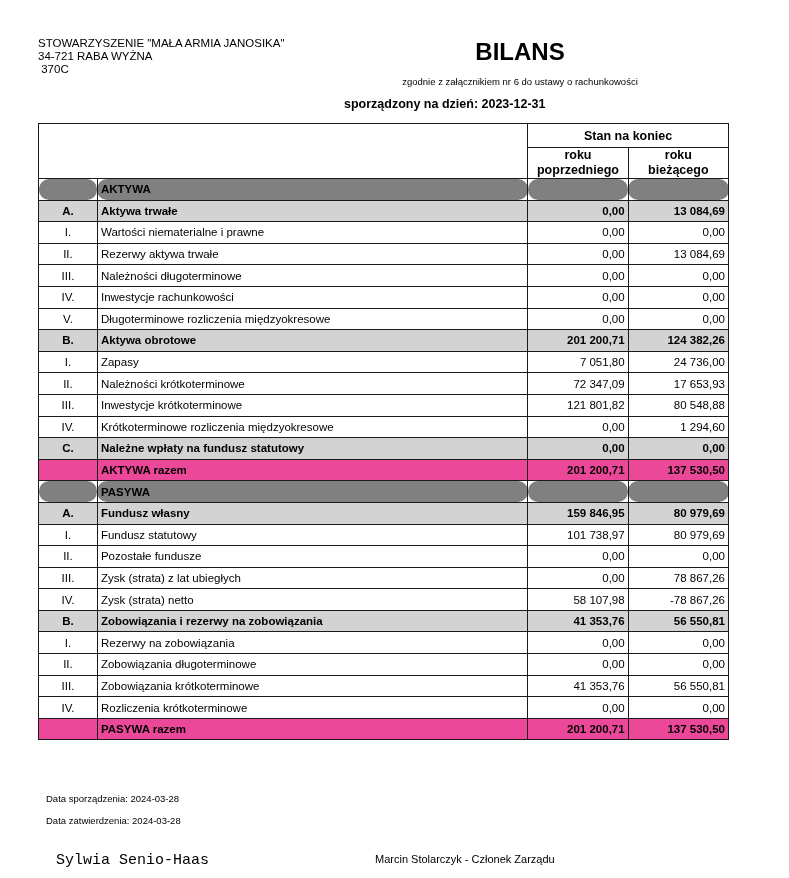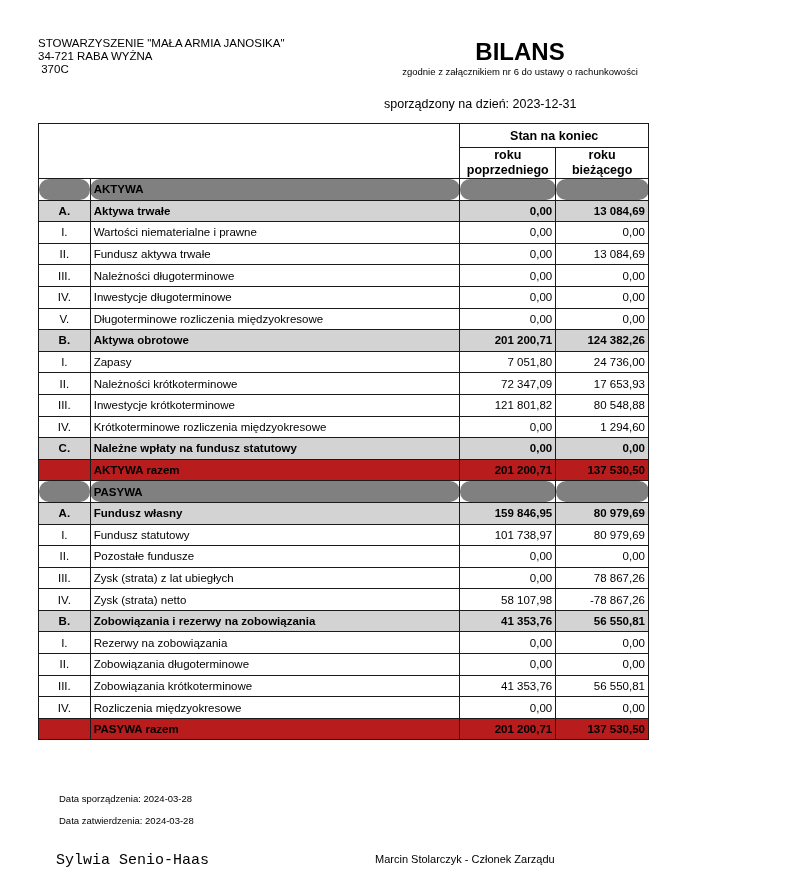"zgodnie z załącznikiem nr 6" .title .sub { margin-top: 0px -> 10px }
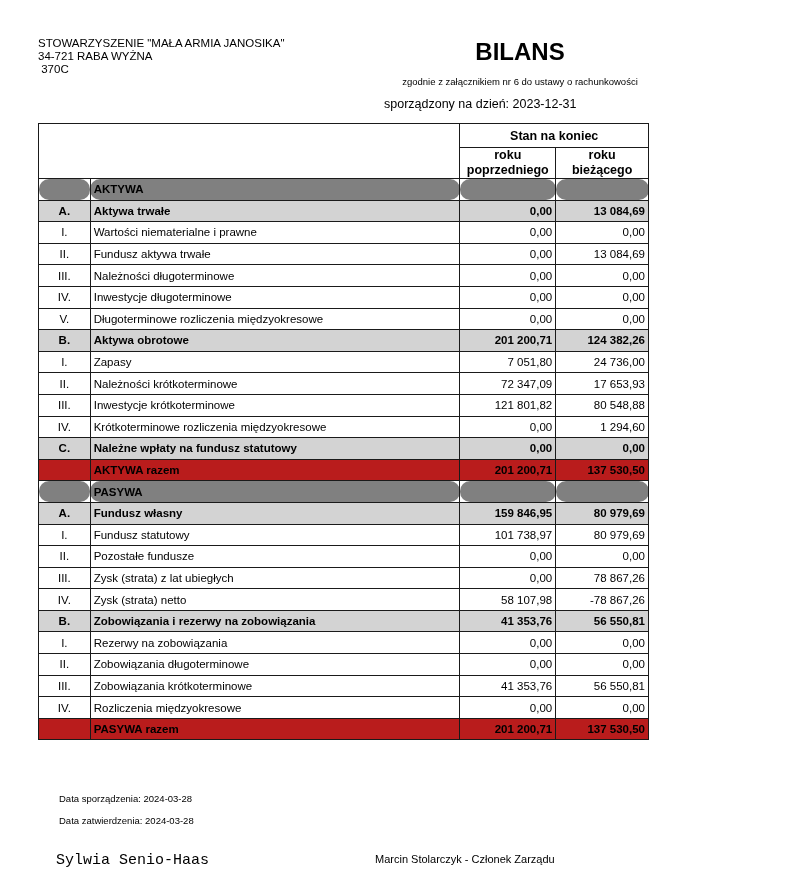"sporządzony na dzień: 2023-12-31" .date-line { font-weight: normal -> bold; margin-left: 40px -> none }
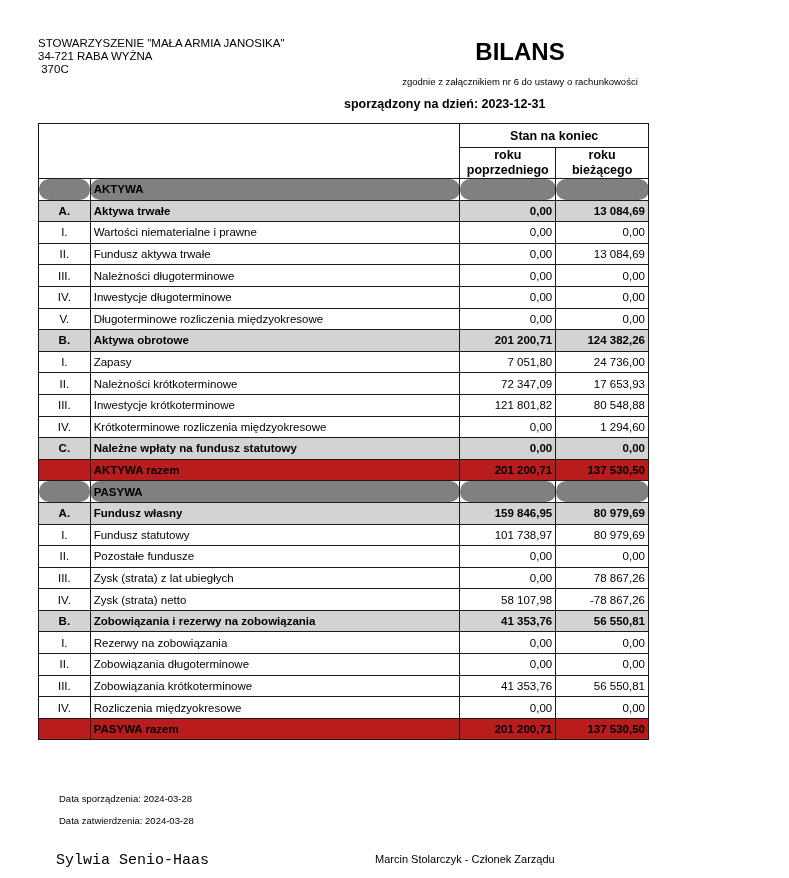"Stan na koniec" table.bilans { width: 611px -> 691px }
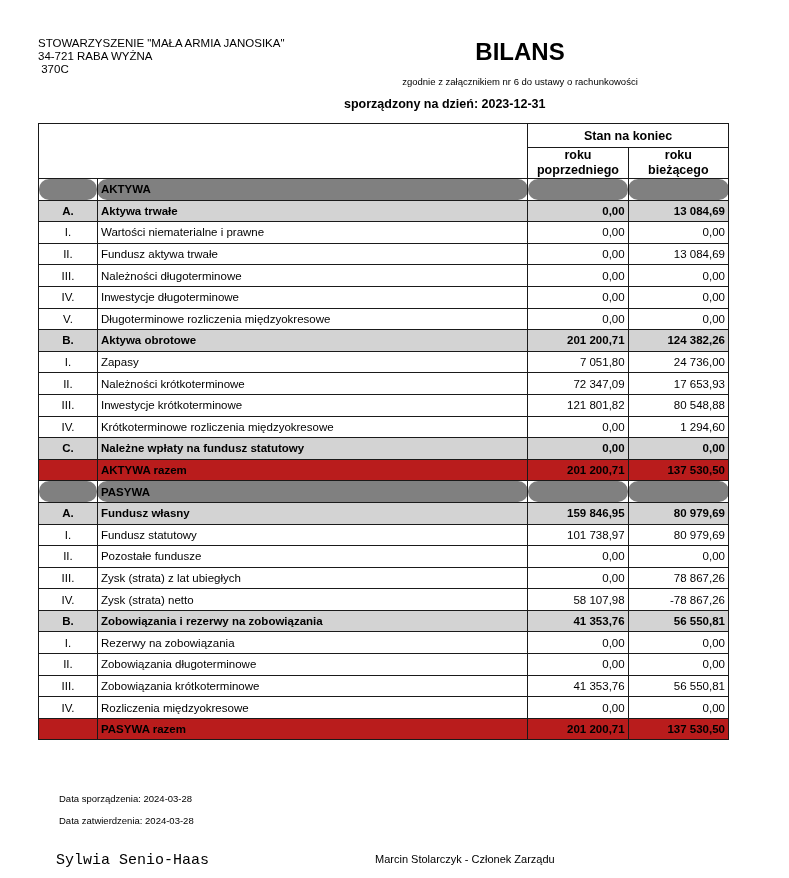"Fundusz aktywa trwałe" td.label { text: Fundusz -> Rezerwy }
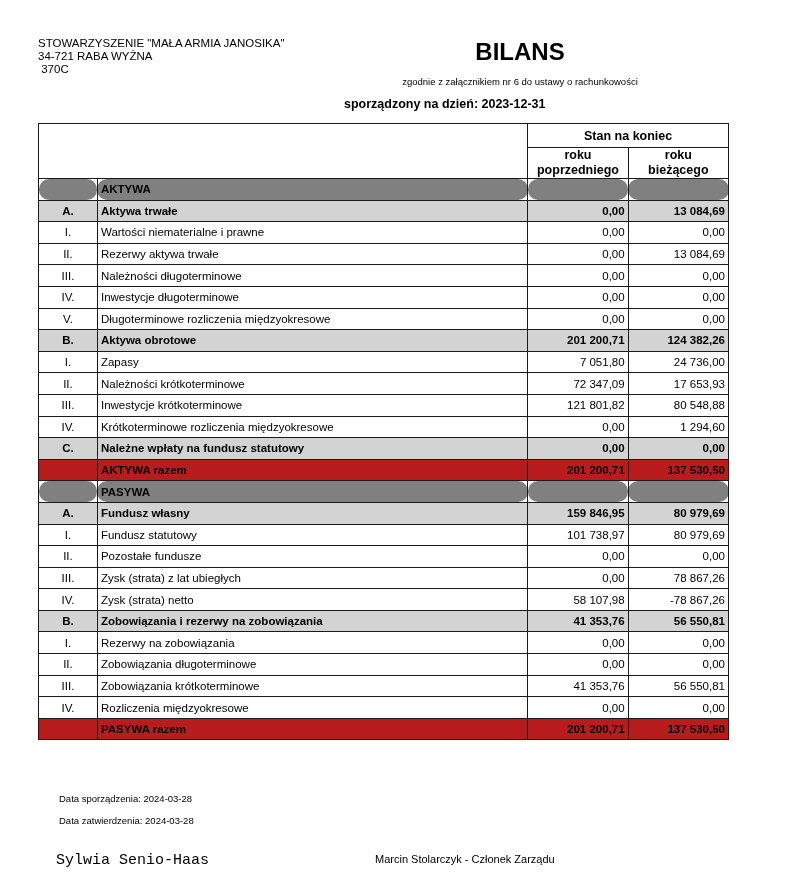"Inwestycje długoterminowe" td.label { text: długoterminowe -> rachunkowości }
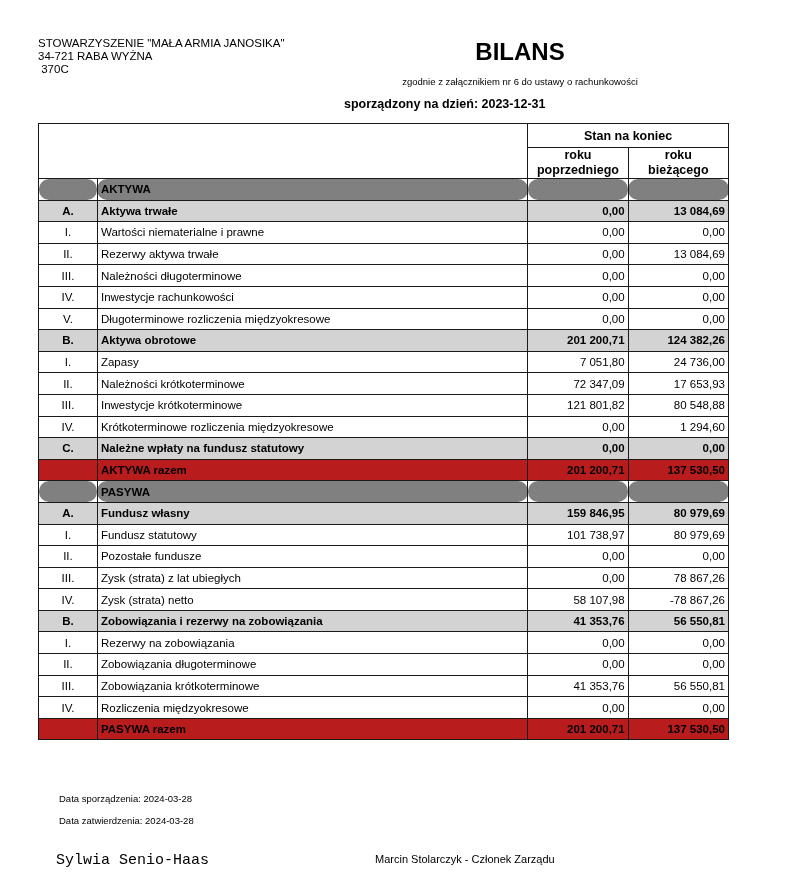"AKTYWA razem" tr.total td { background: #b91c1c -> #ec4899 }
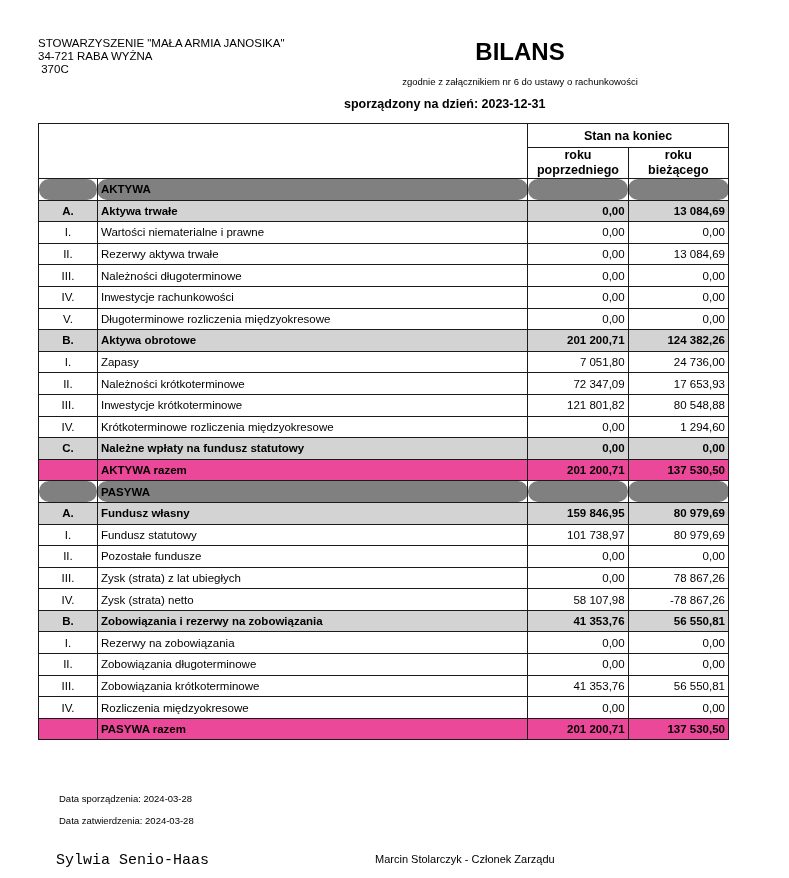"Rozliczenia międzyokresowe" td.label { text: międzyokresowe -> krótkoterminowe }
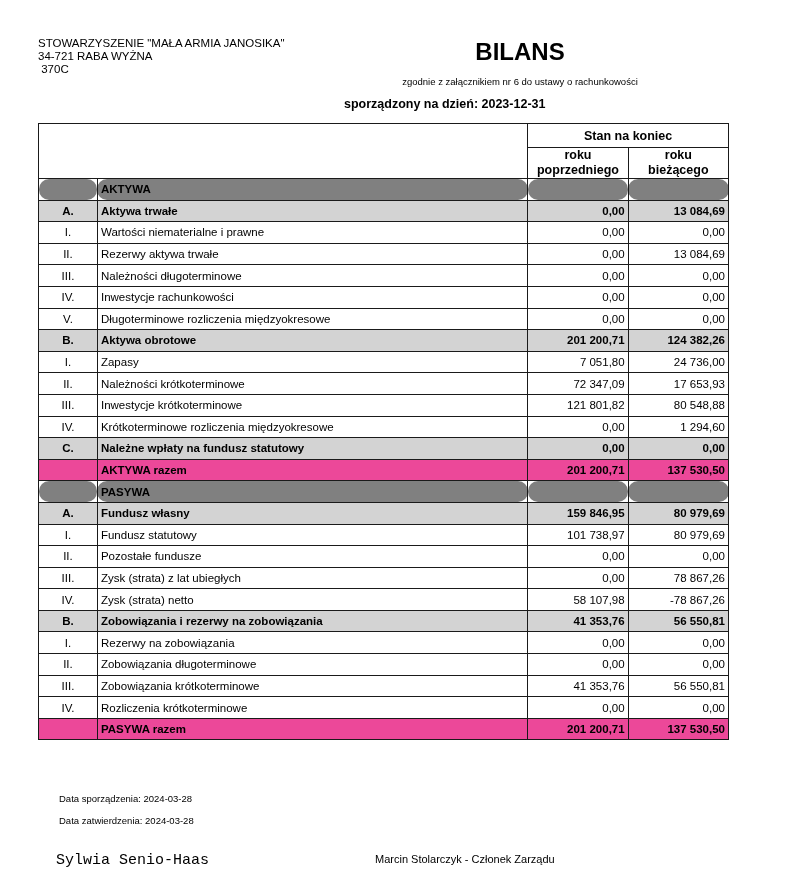"Data sporządzenia: 2024-03-28" .footer-date { margin-left: 13px -> none }
